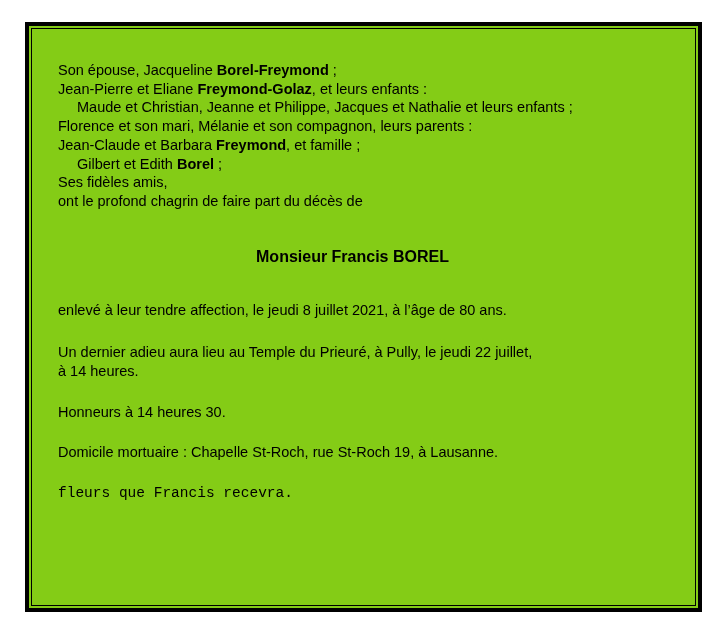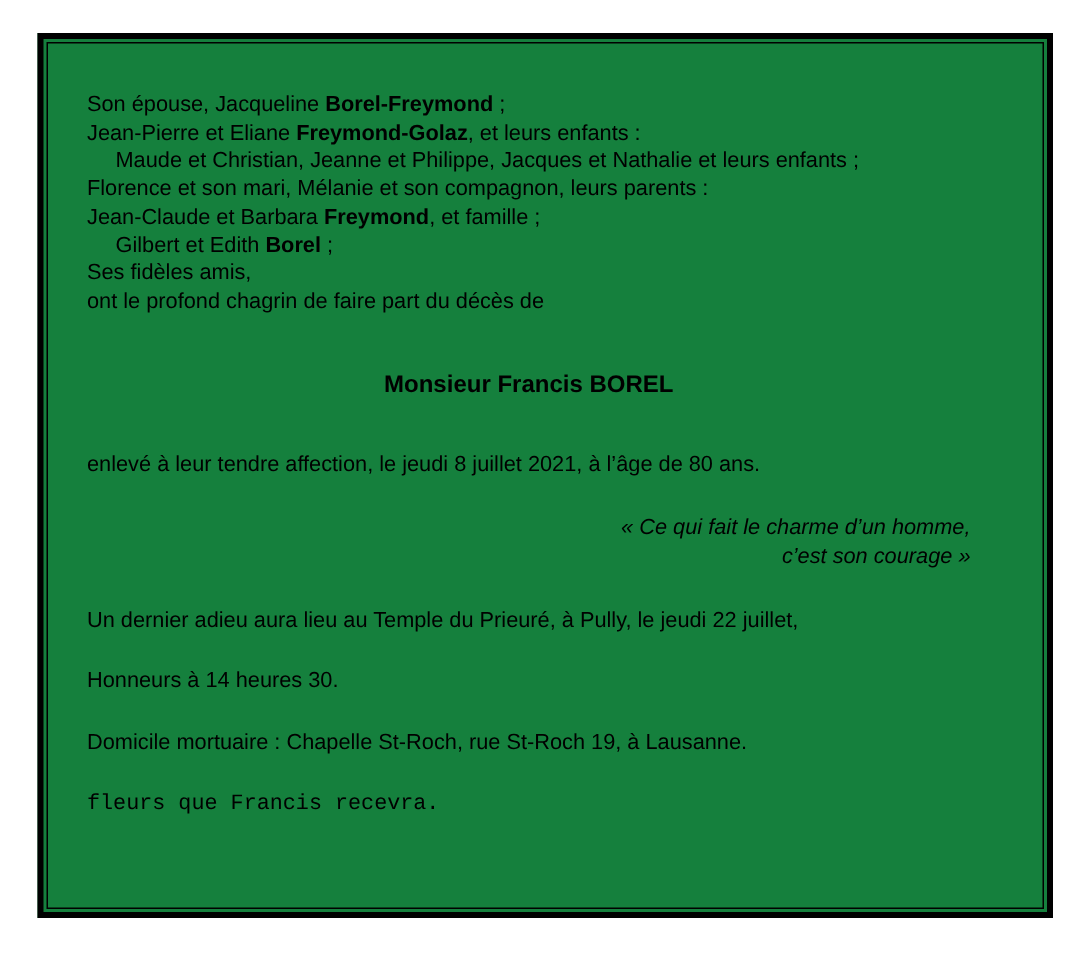"Son épouse, Jacqueline Borel-Freymond ;" .frame-outer { background: #15803d -> #84cc16 }
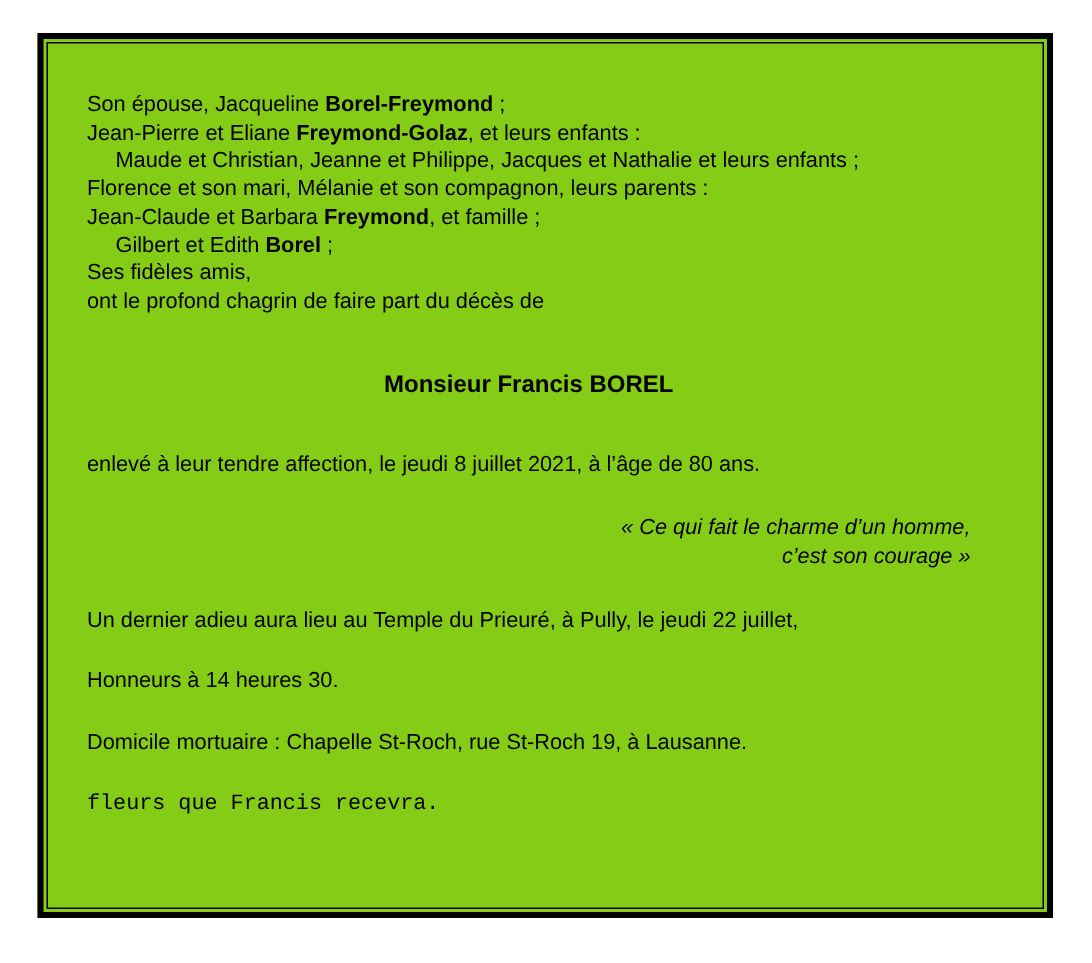"« Ce qui fait le" div.quote { html: <div> <span>« Ce qui fait le charme d’un homme,</span> <span>c’est son courage »</span> </div> -> none }
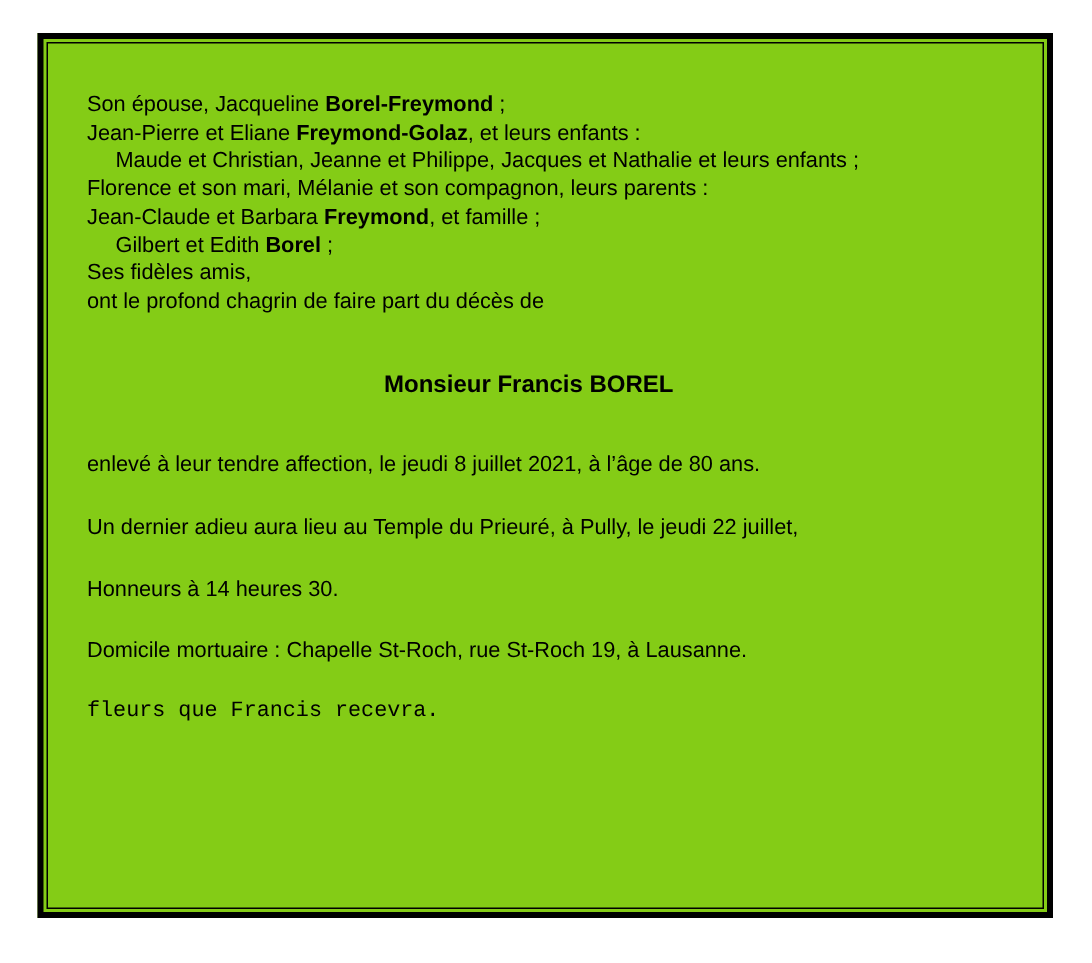"à 14 heures." span.cline { html: none -> <span>à 14 heures.</span> }
